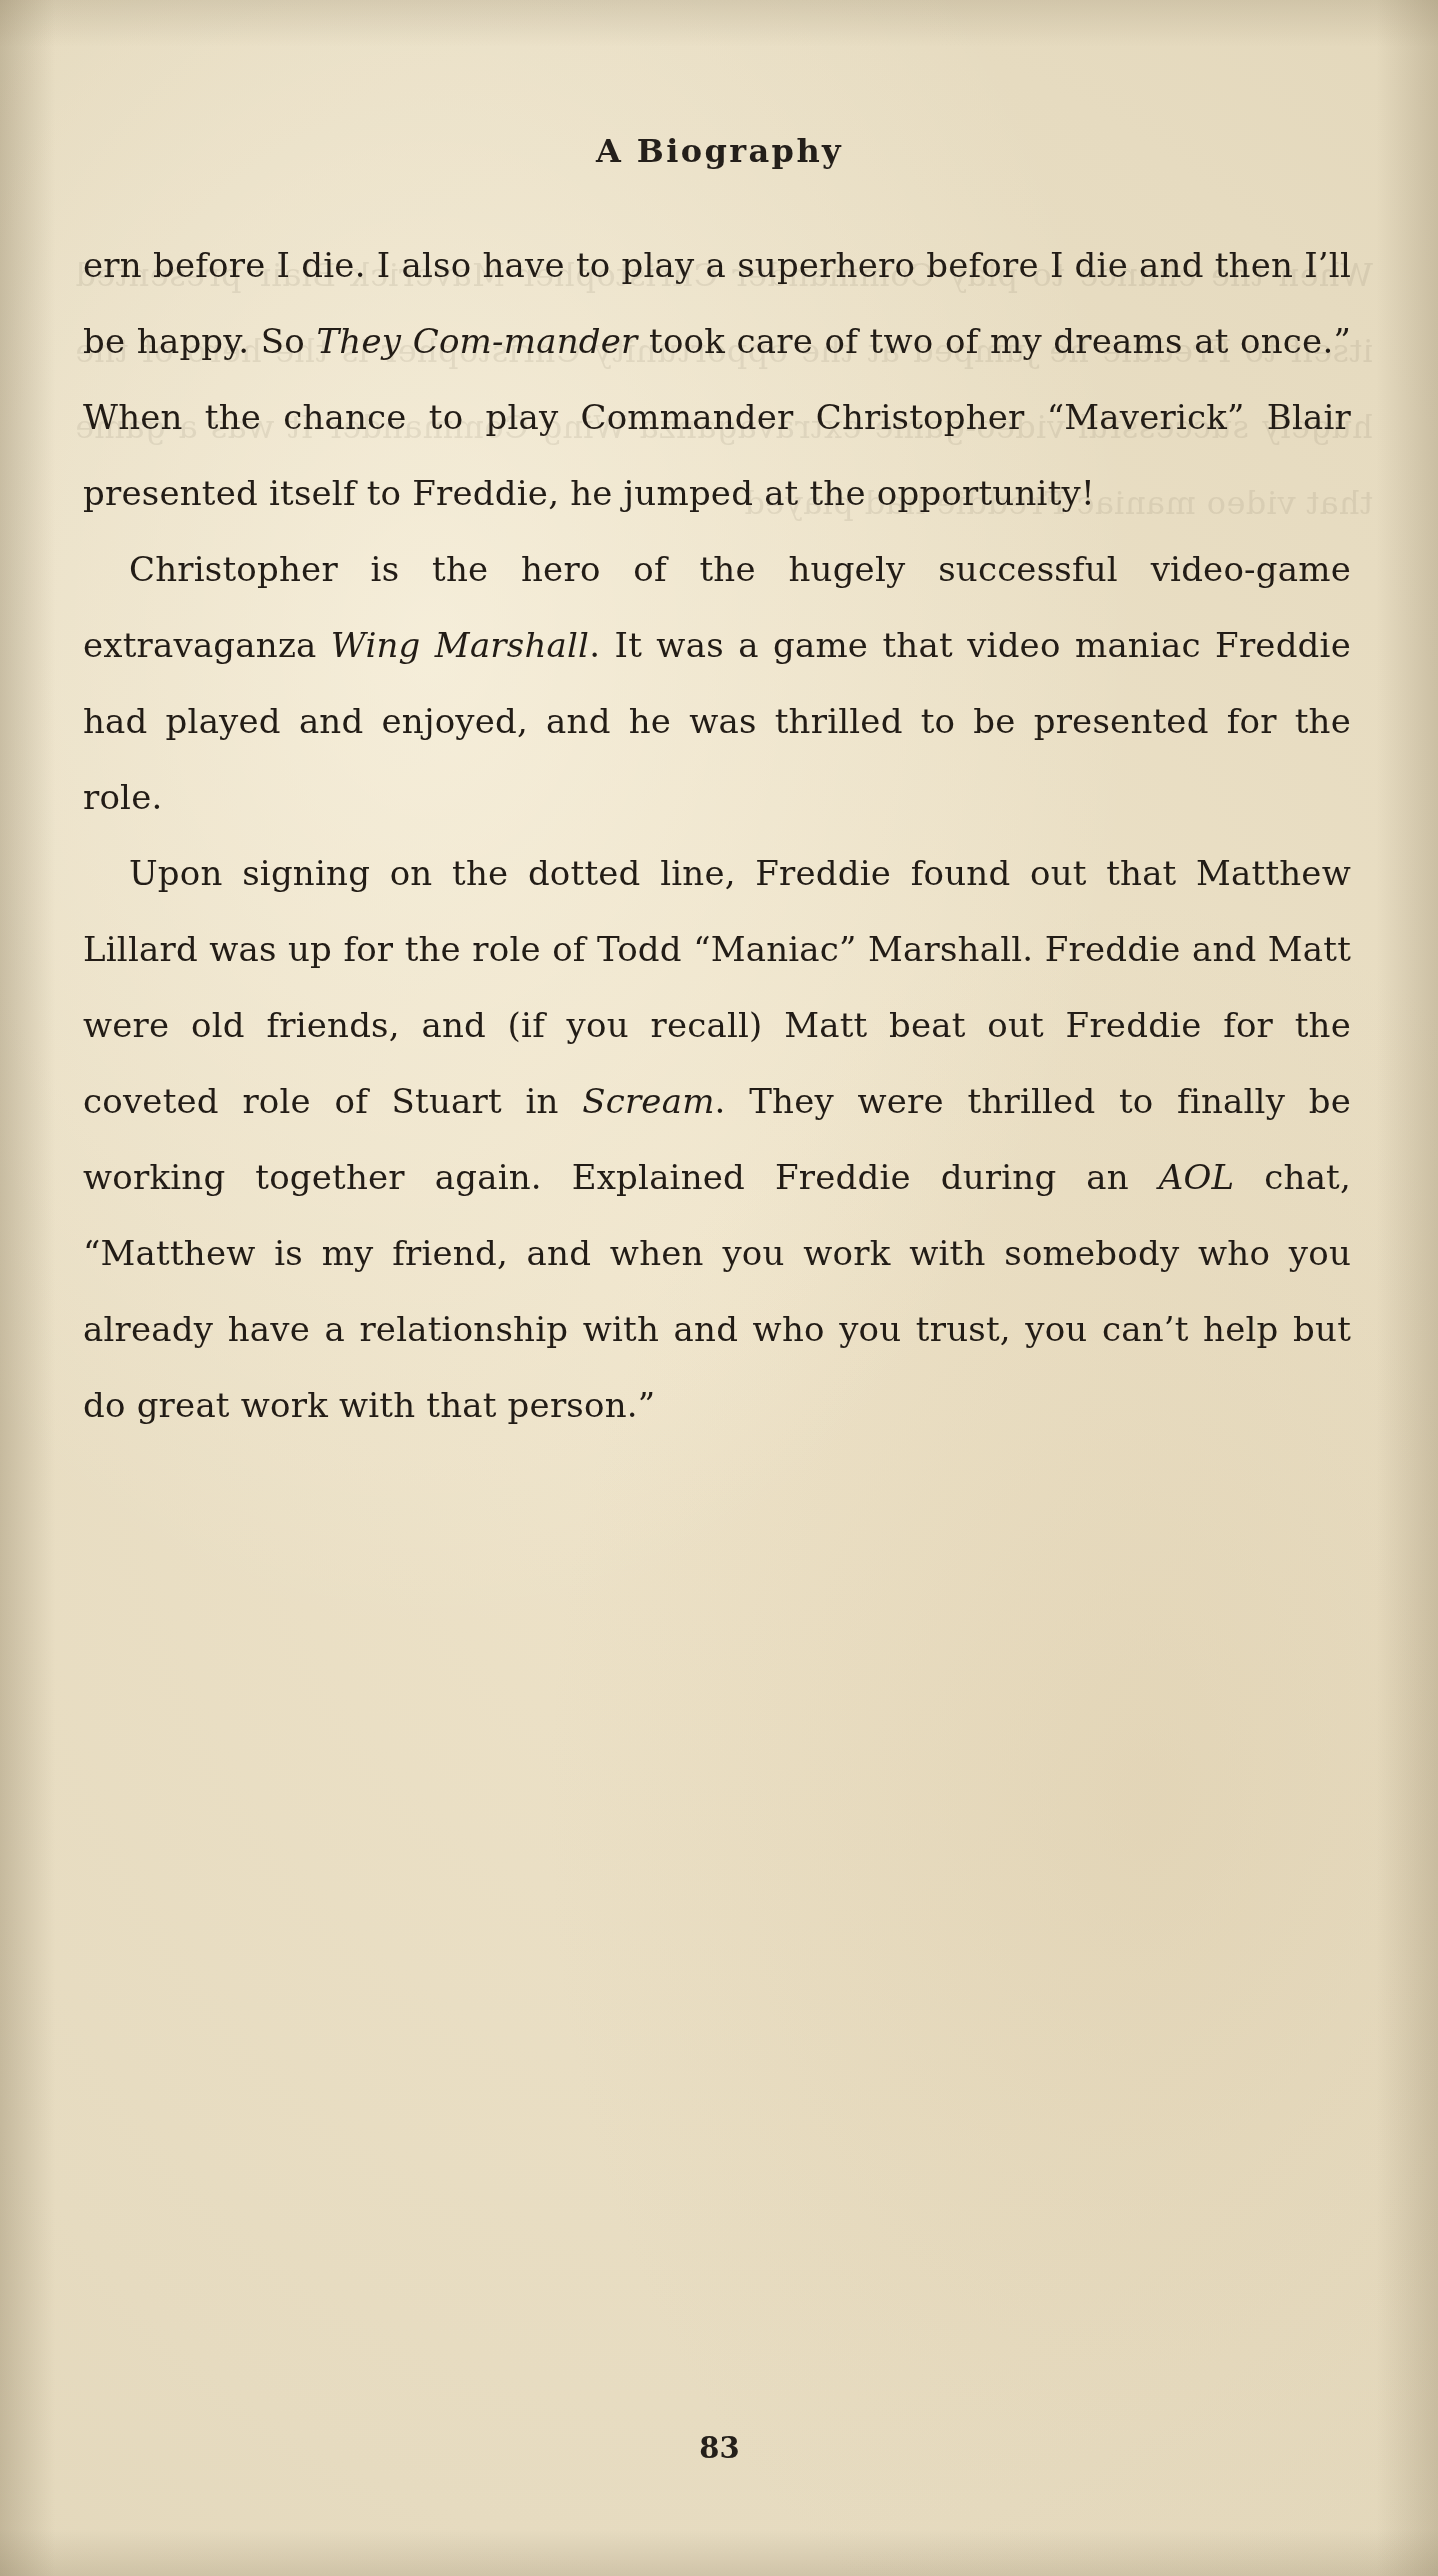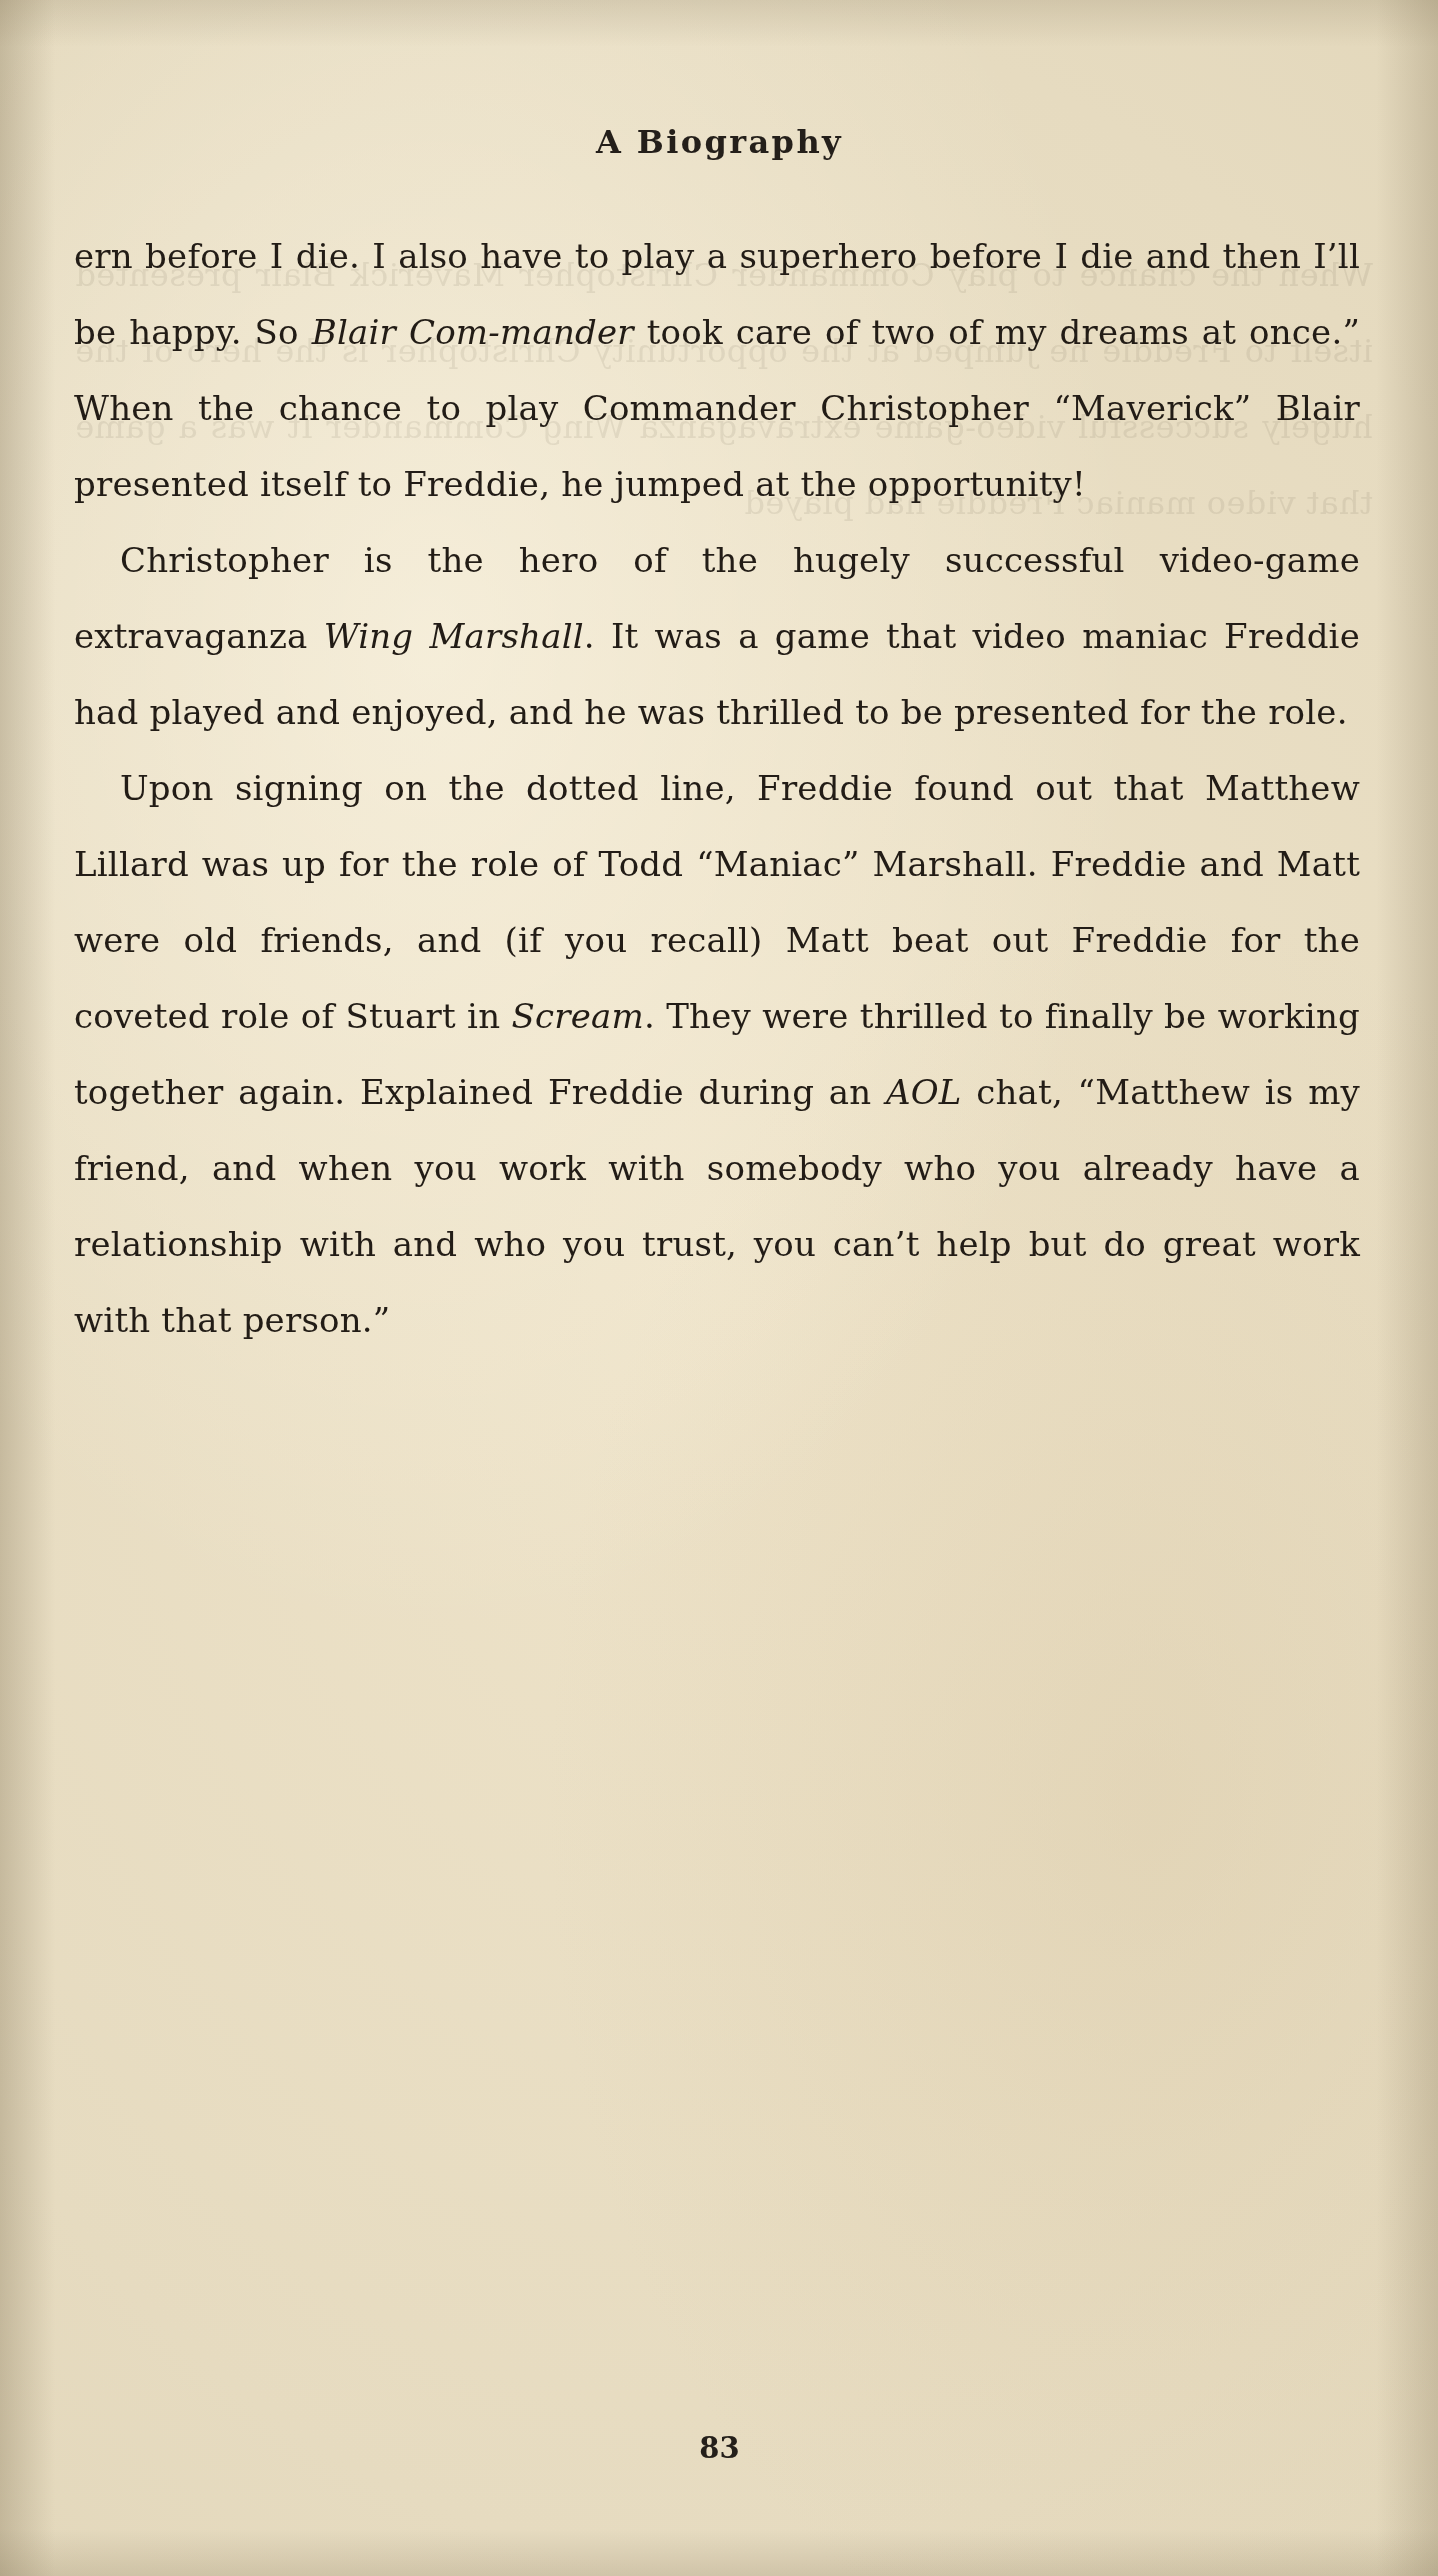"A Biography" .content { padding: 4px -> 13px }
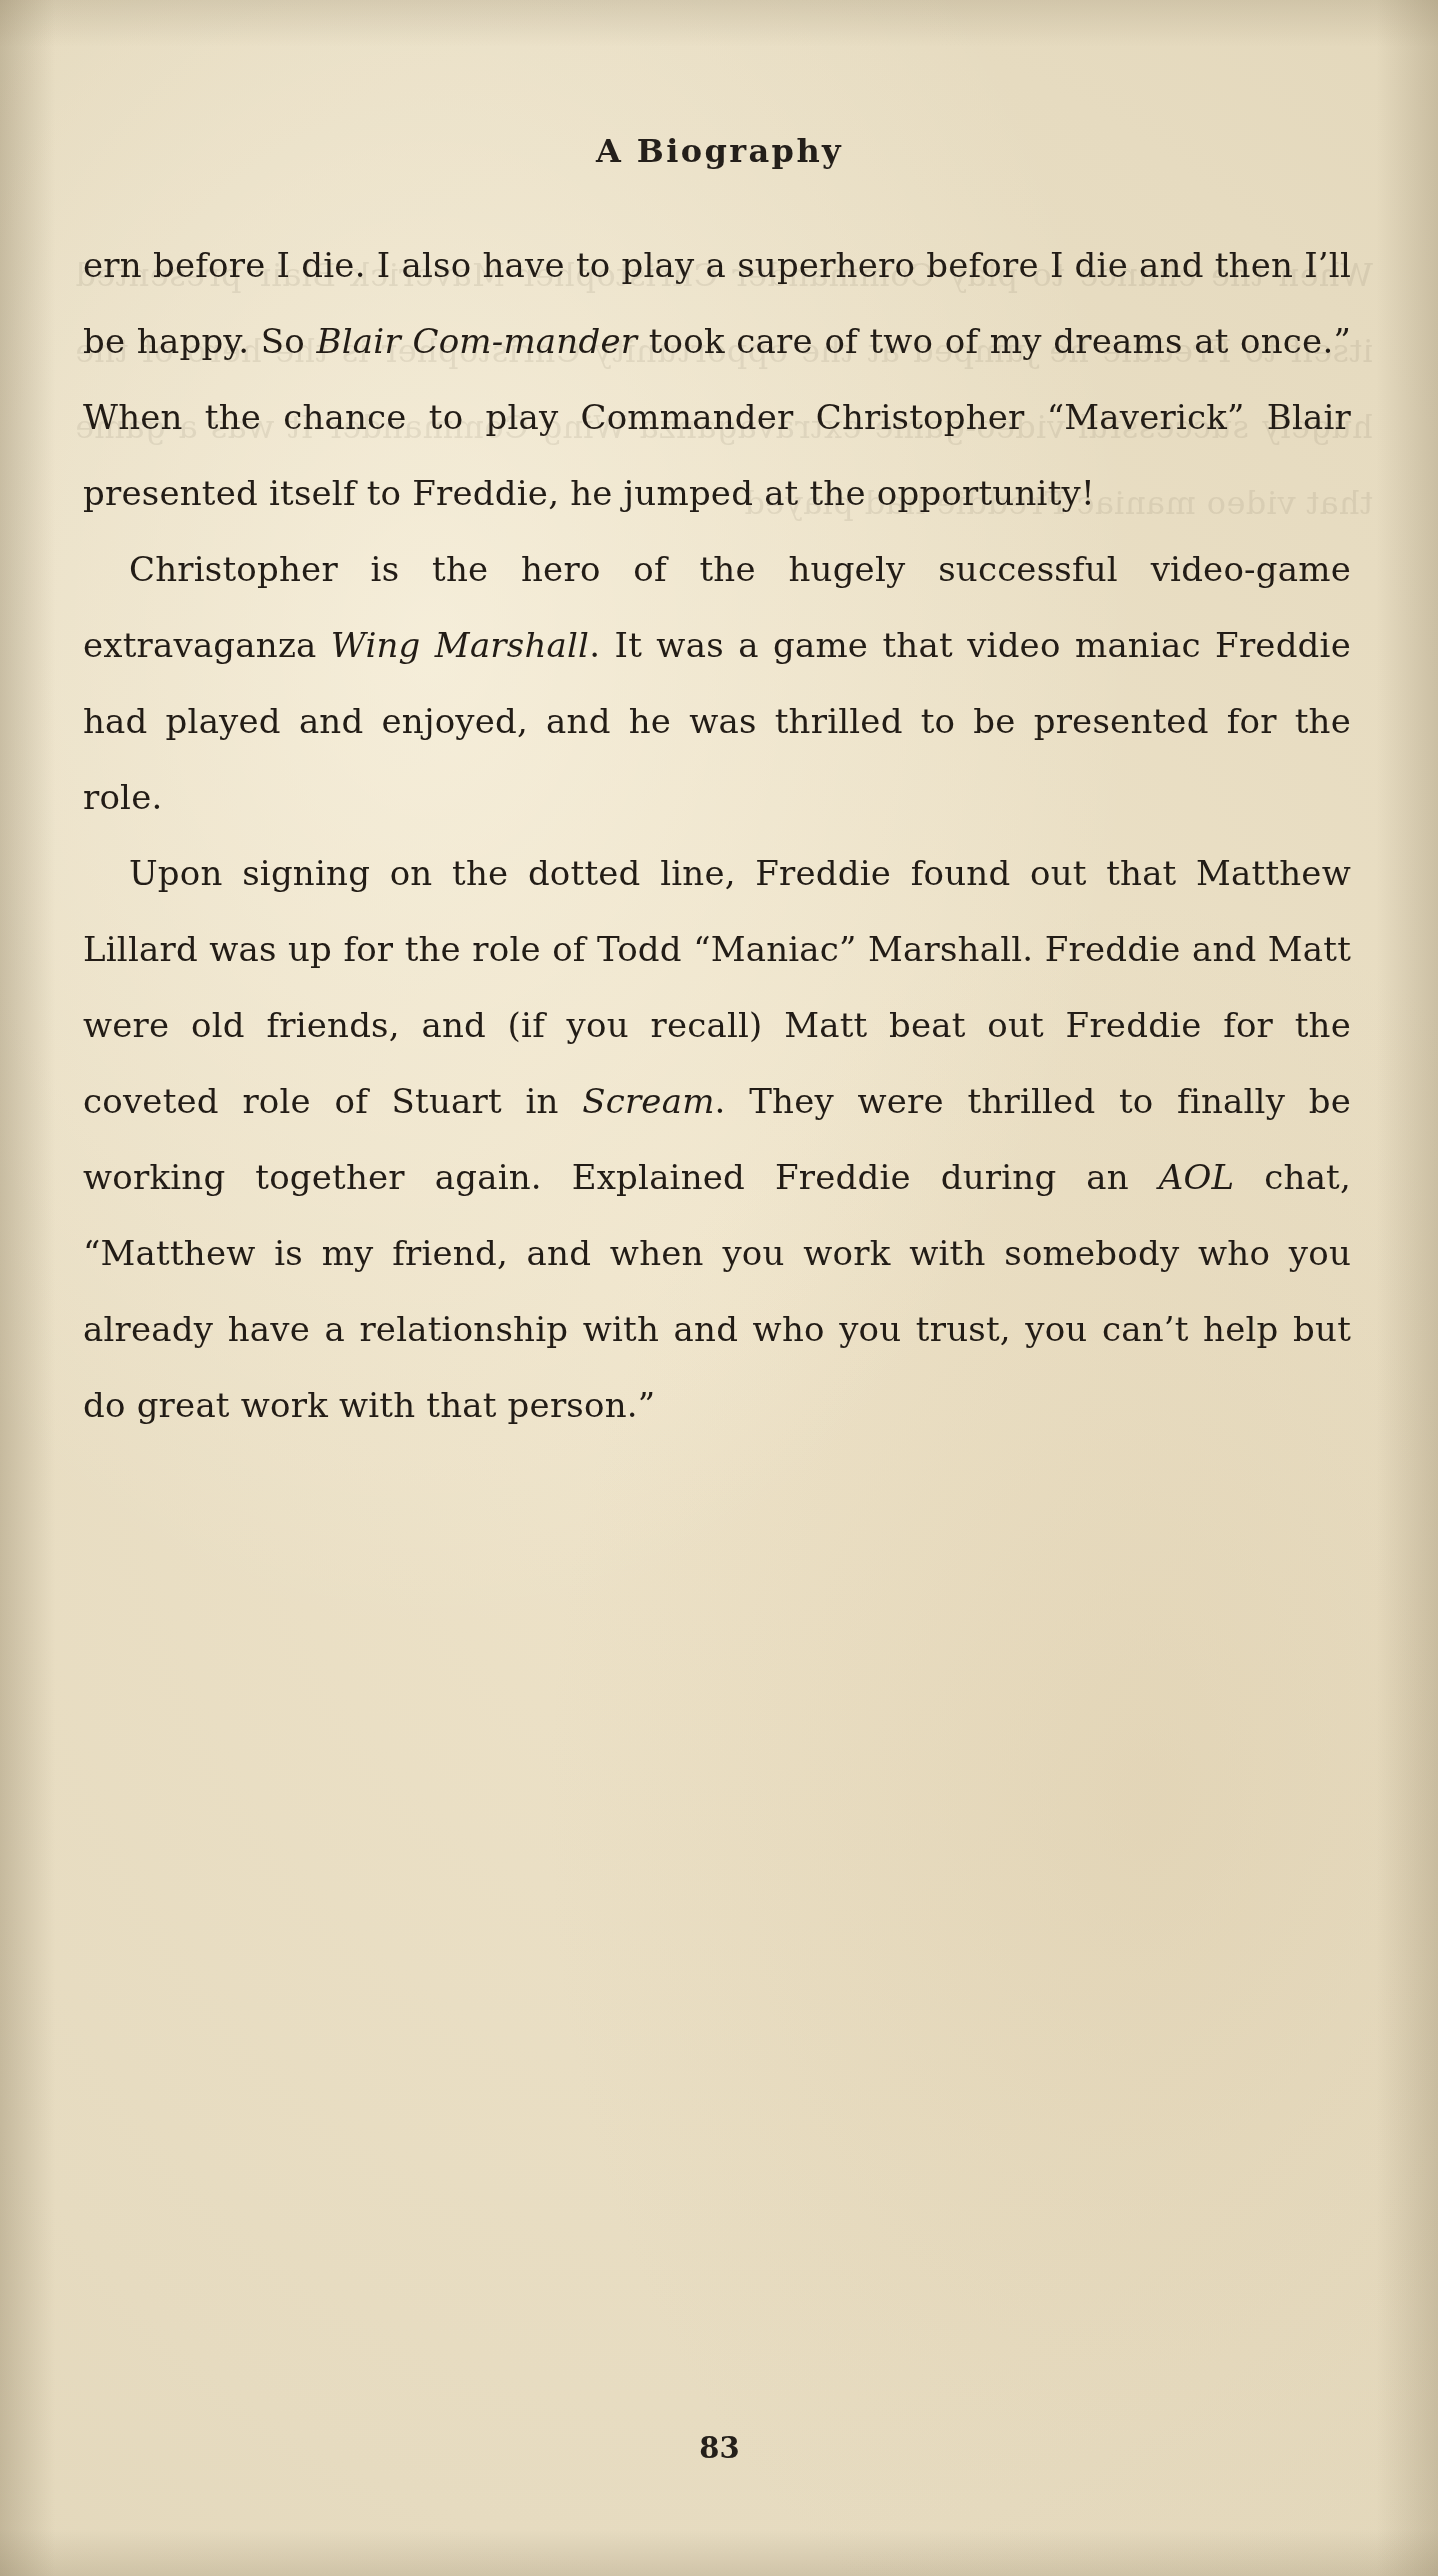"Blair Com-mander" i { text: Blair -> They }
